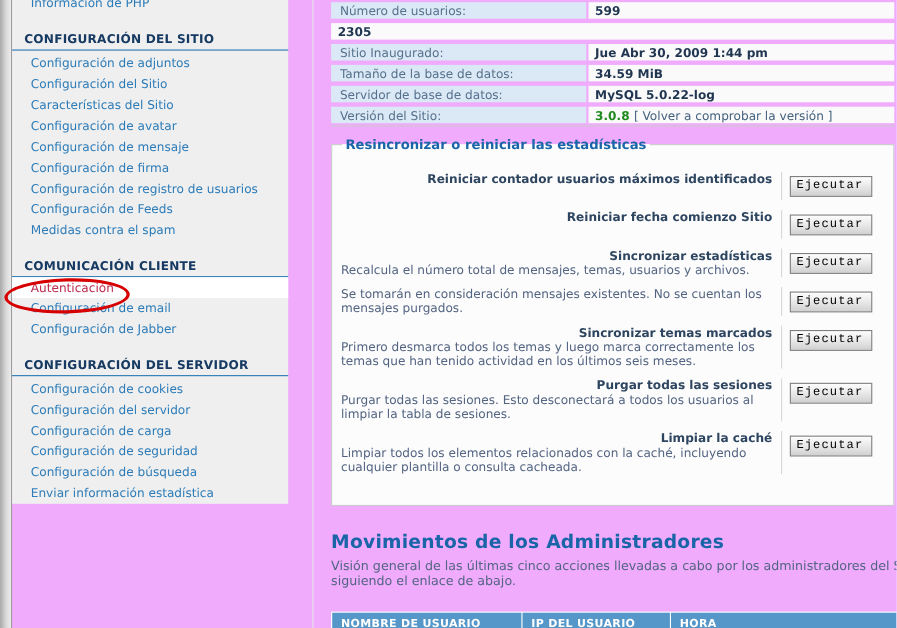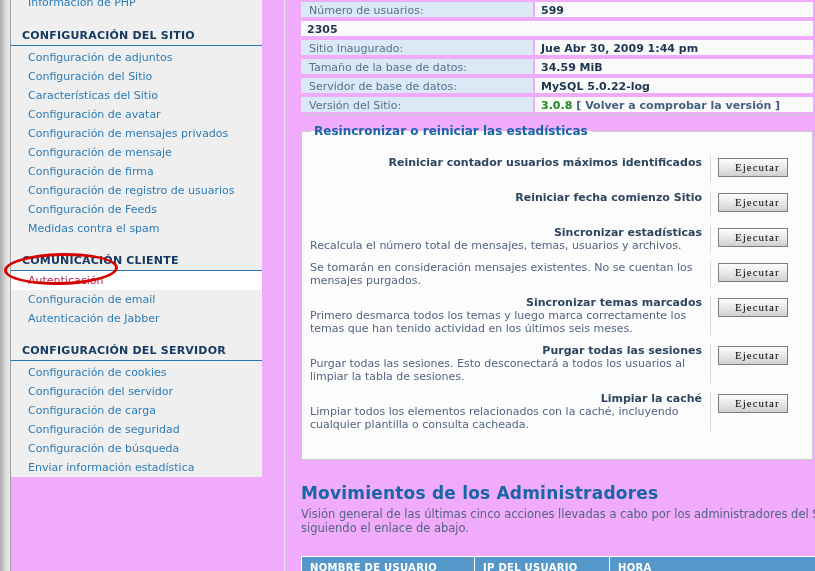"[ Volver a comprobar la" .ver-link { font-weight: bold -> normal }
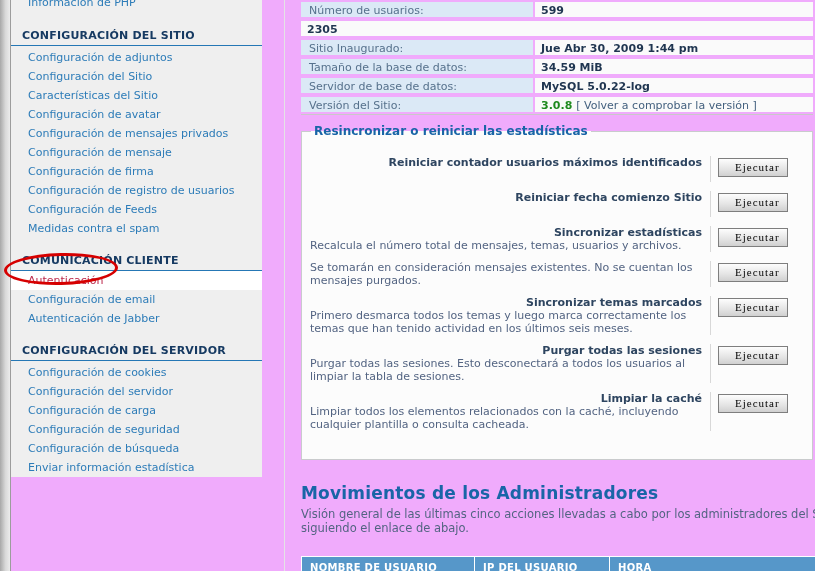"Configuración de mensajes privados" a.mi { html: <a>Configuración de mensajes privados</a> -> none }
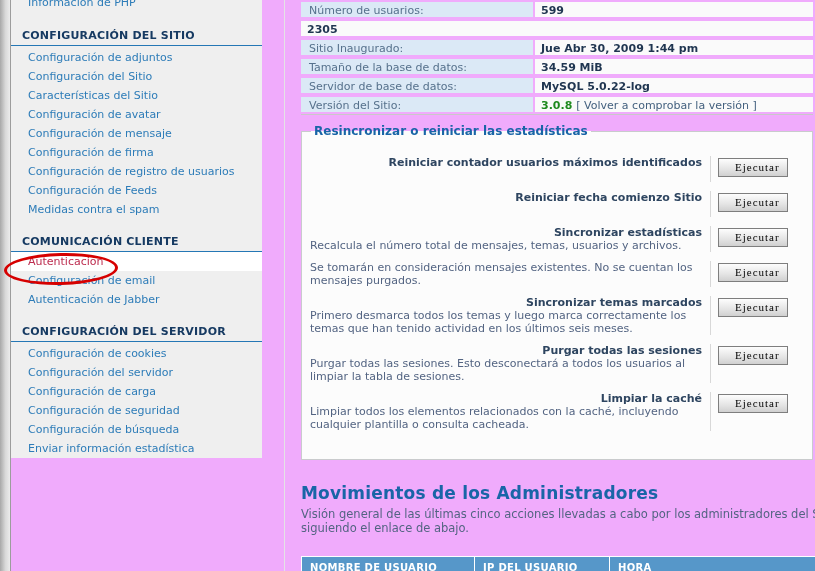"Ejecutar" .exec-btn { font-family: Liberation Serif, serif -> Liberation Mono, monospace; padding: 1px 7px 2px 16px -> 1px 7px 2px 5px }
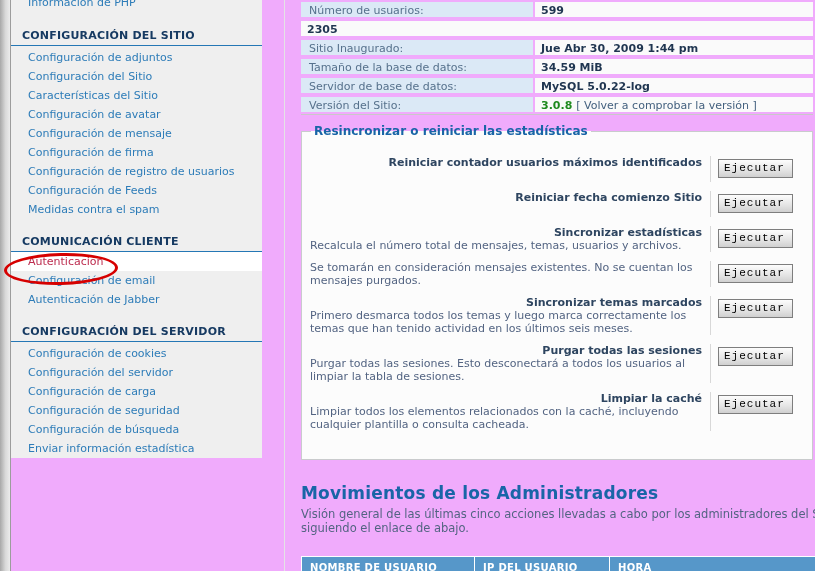"Autenticación de Jabber" a.mi { text: Autenticación -> Configuración }
